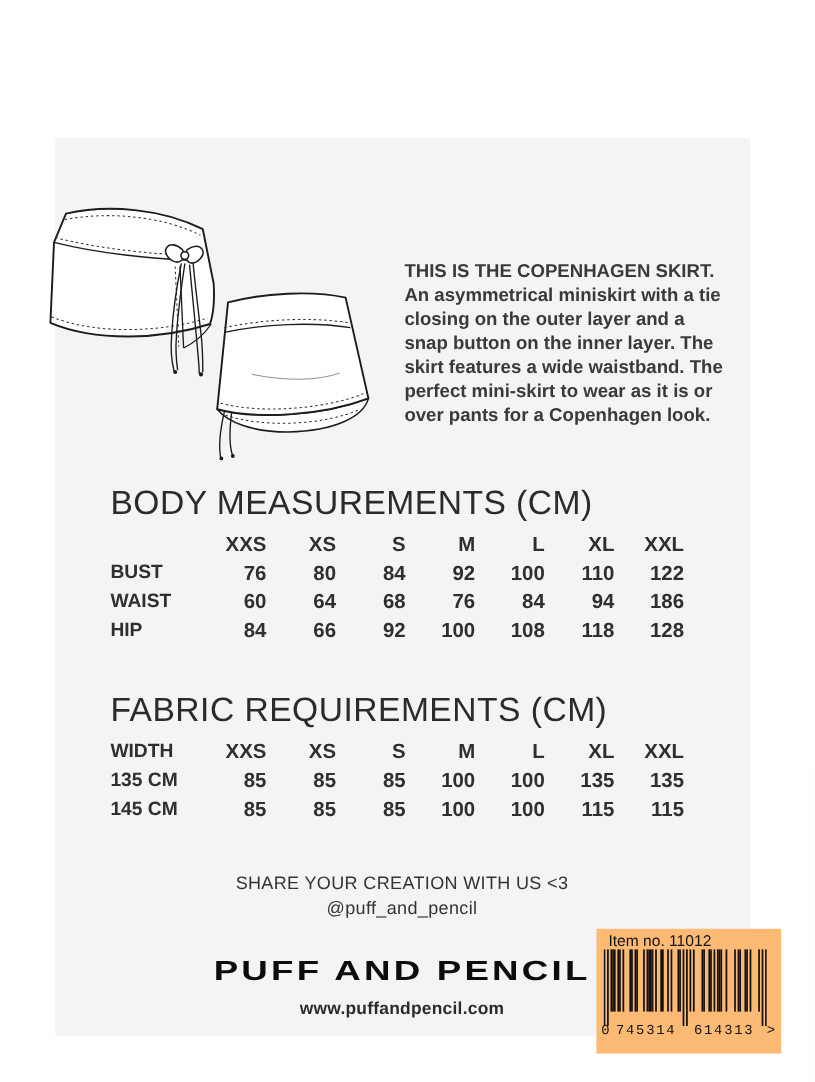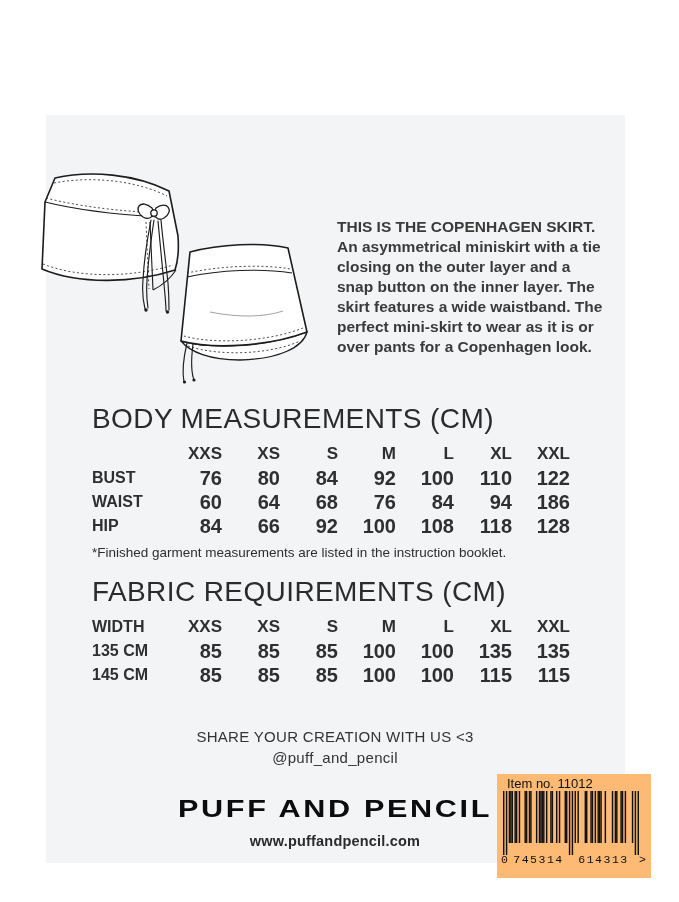"76" .tr .c { font-size: 20px -> 17px }
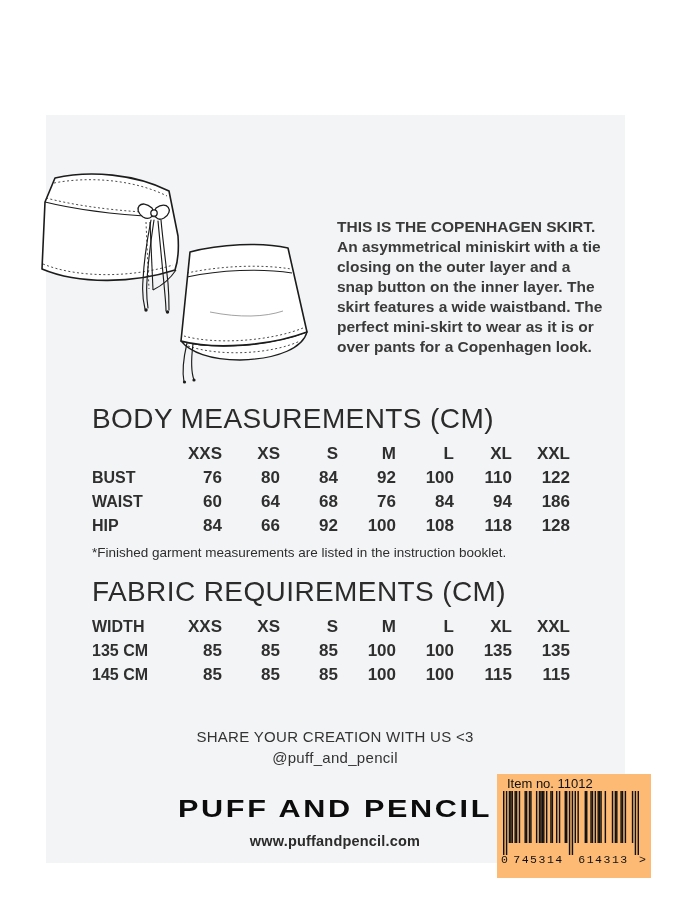"*Finished garment measurements are" div.footnote { html: <div>*Finished garment measurements are listed in the instruction booklet.</div> -> none }
